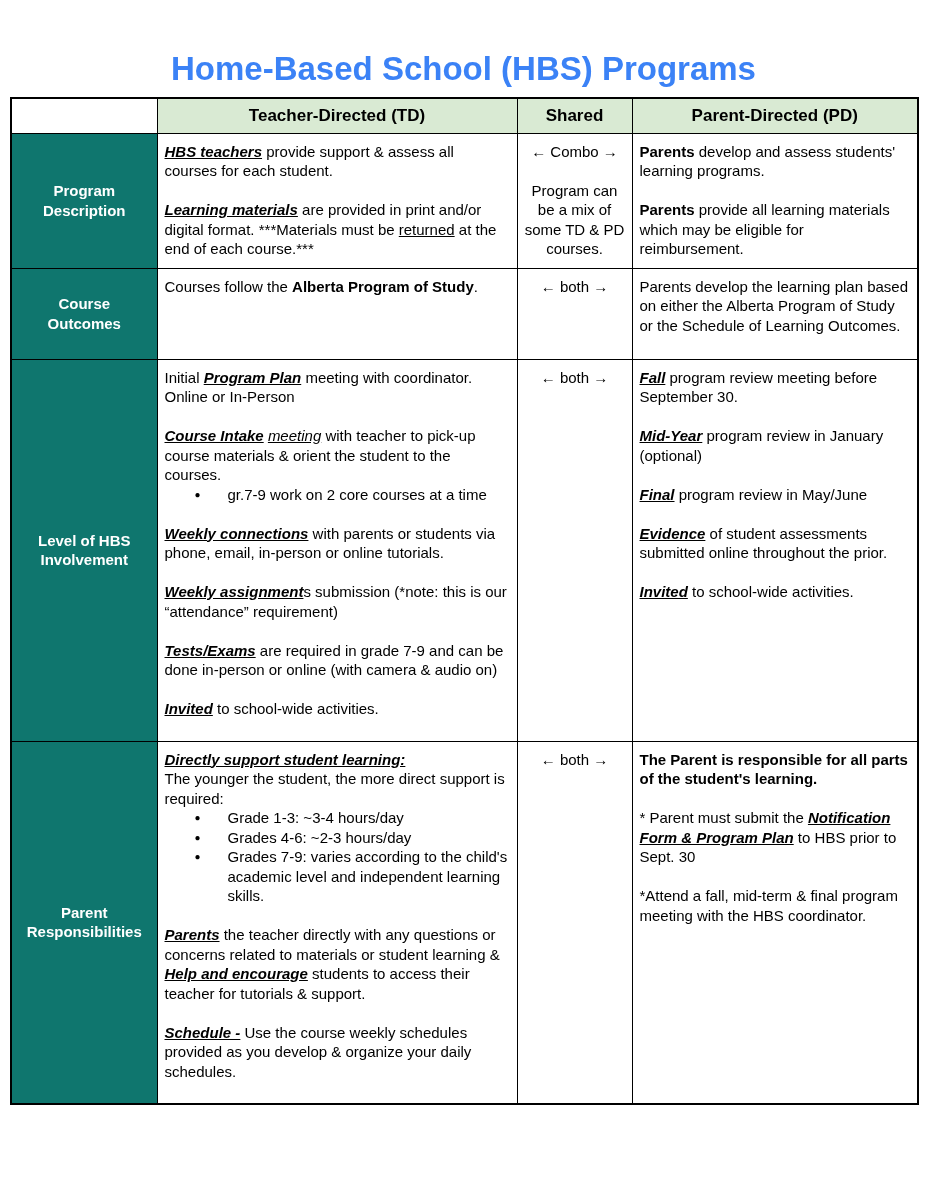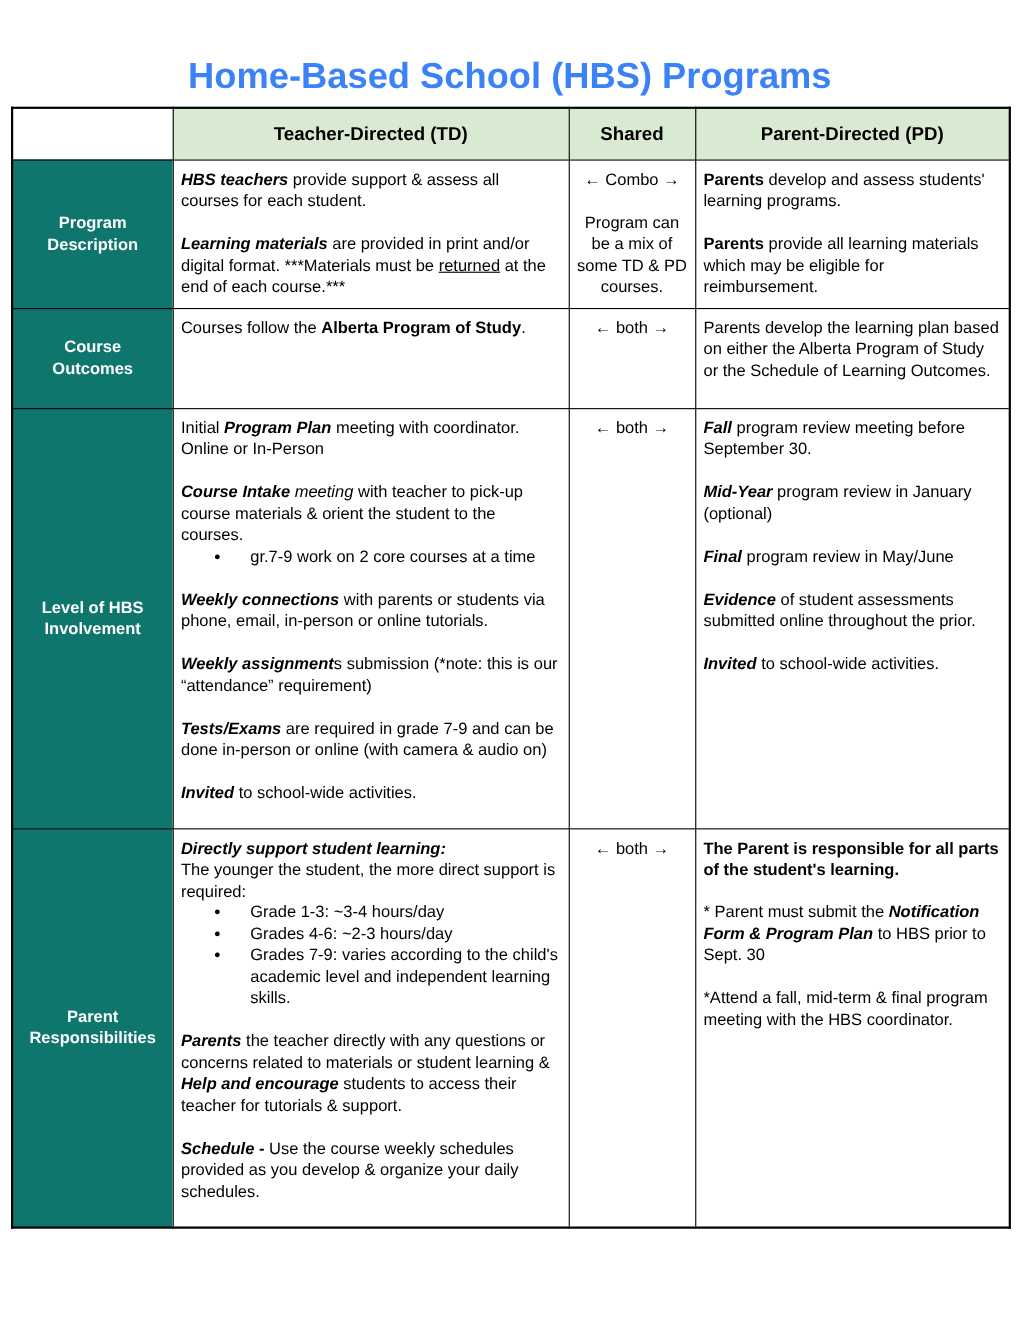"Teacher-Directed (TD)" thead tr { height: 47px -> 35px }
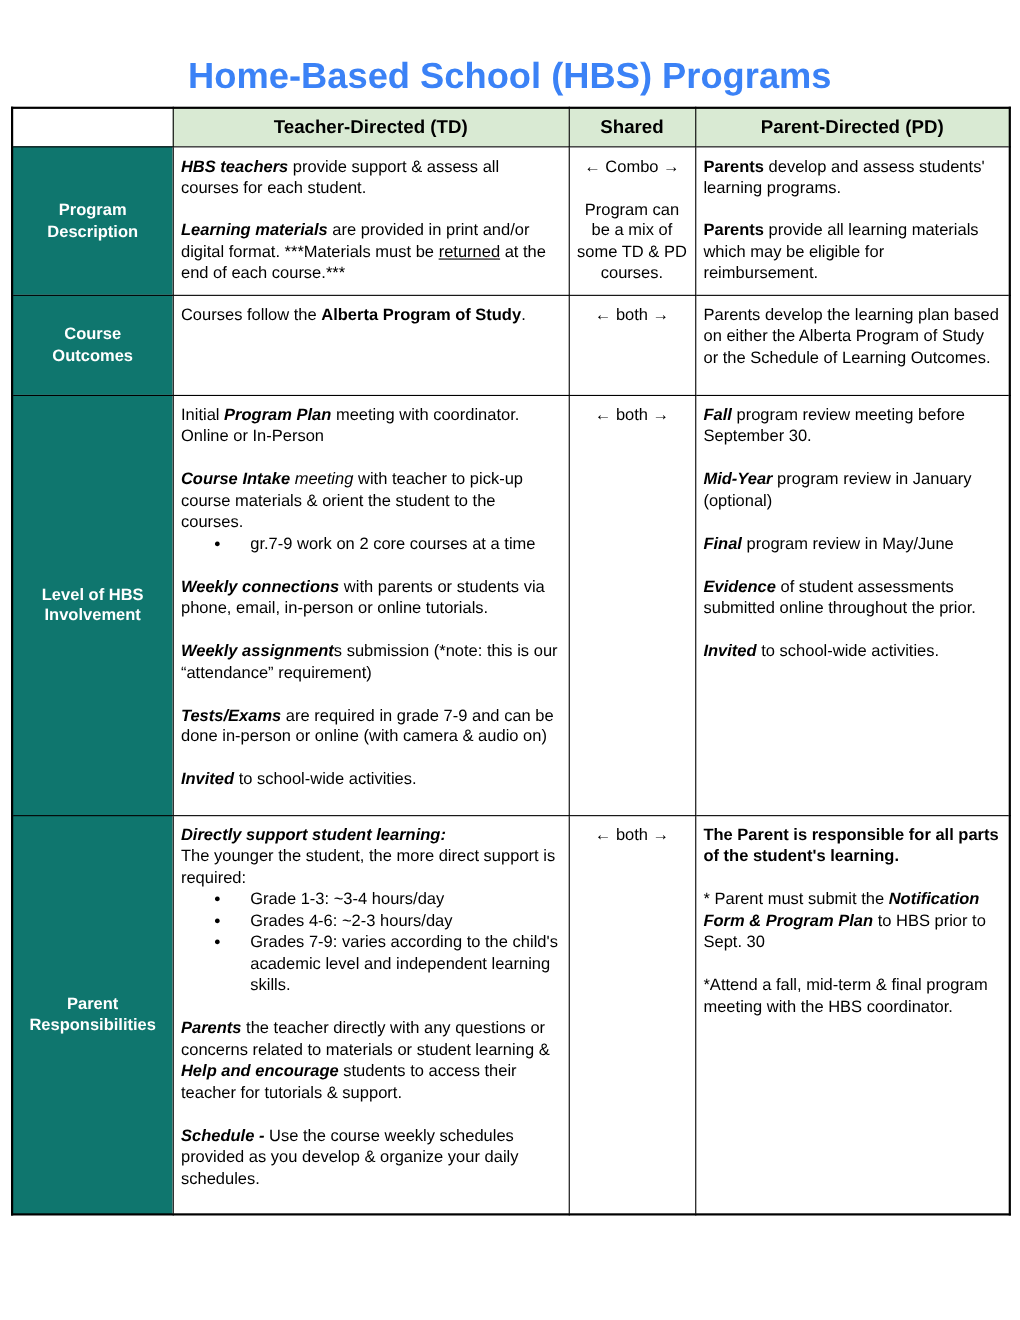"HBS teachers" span.i { text-decoration: none -> underline }
